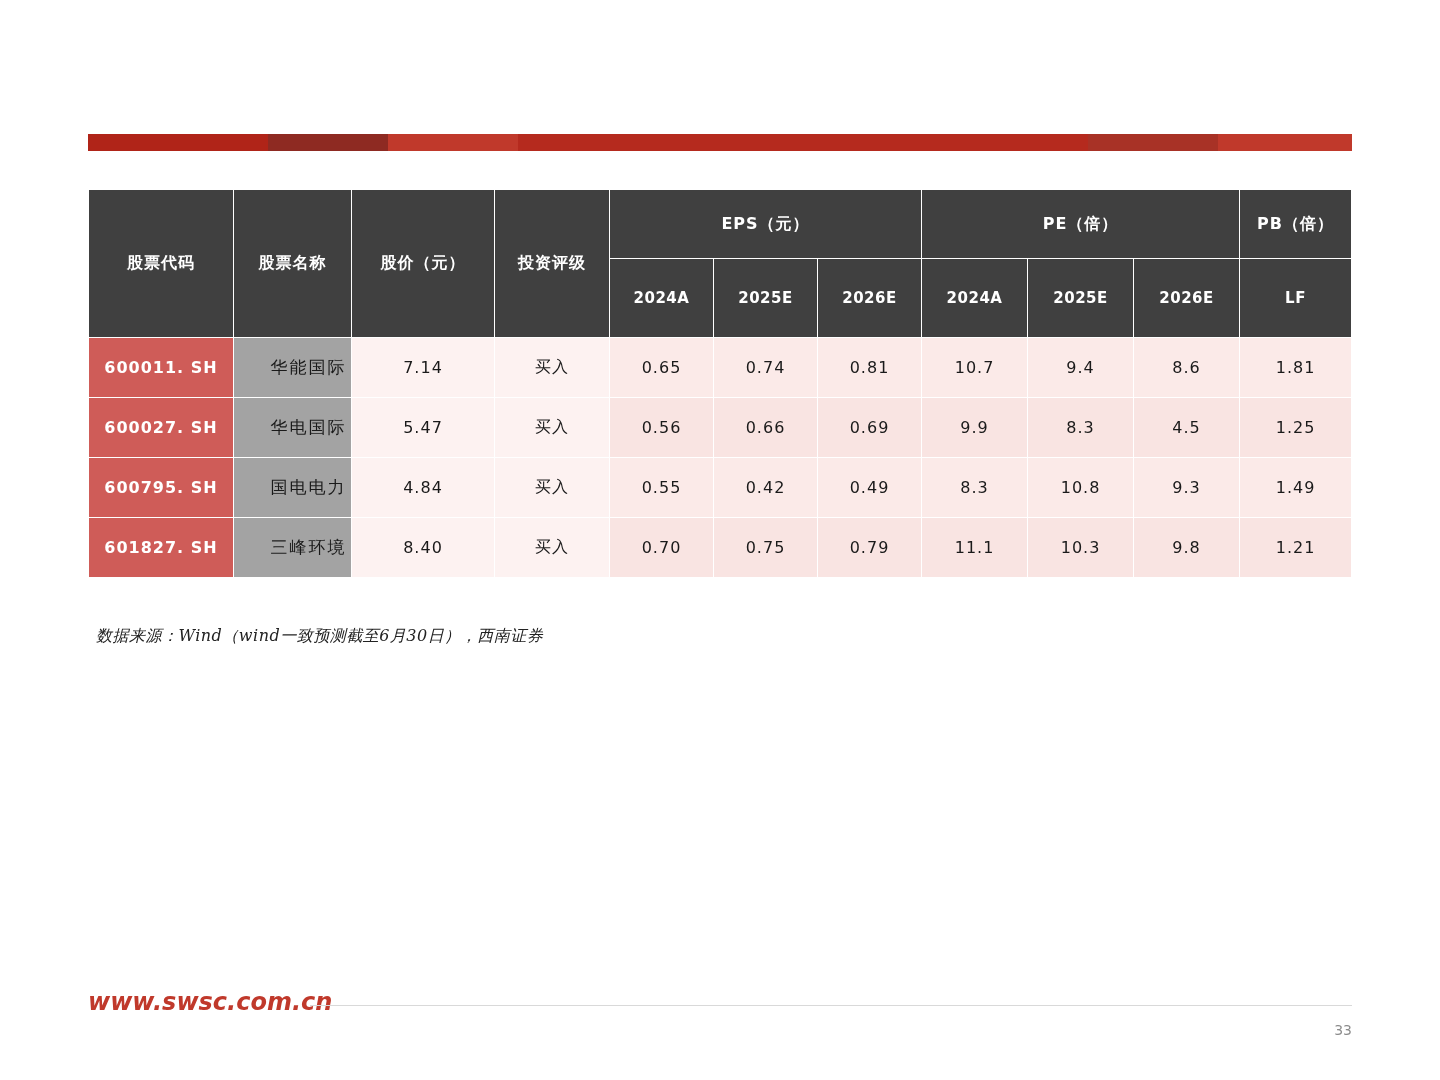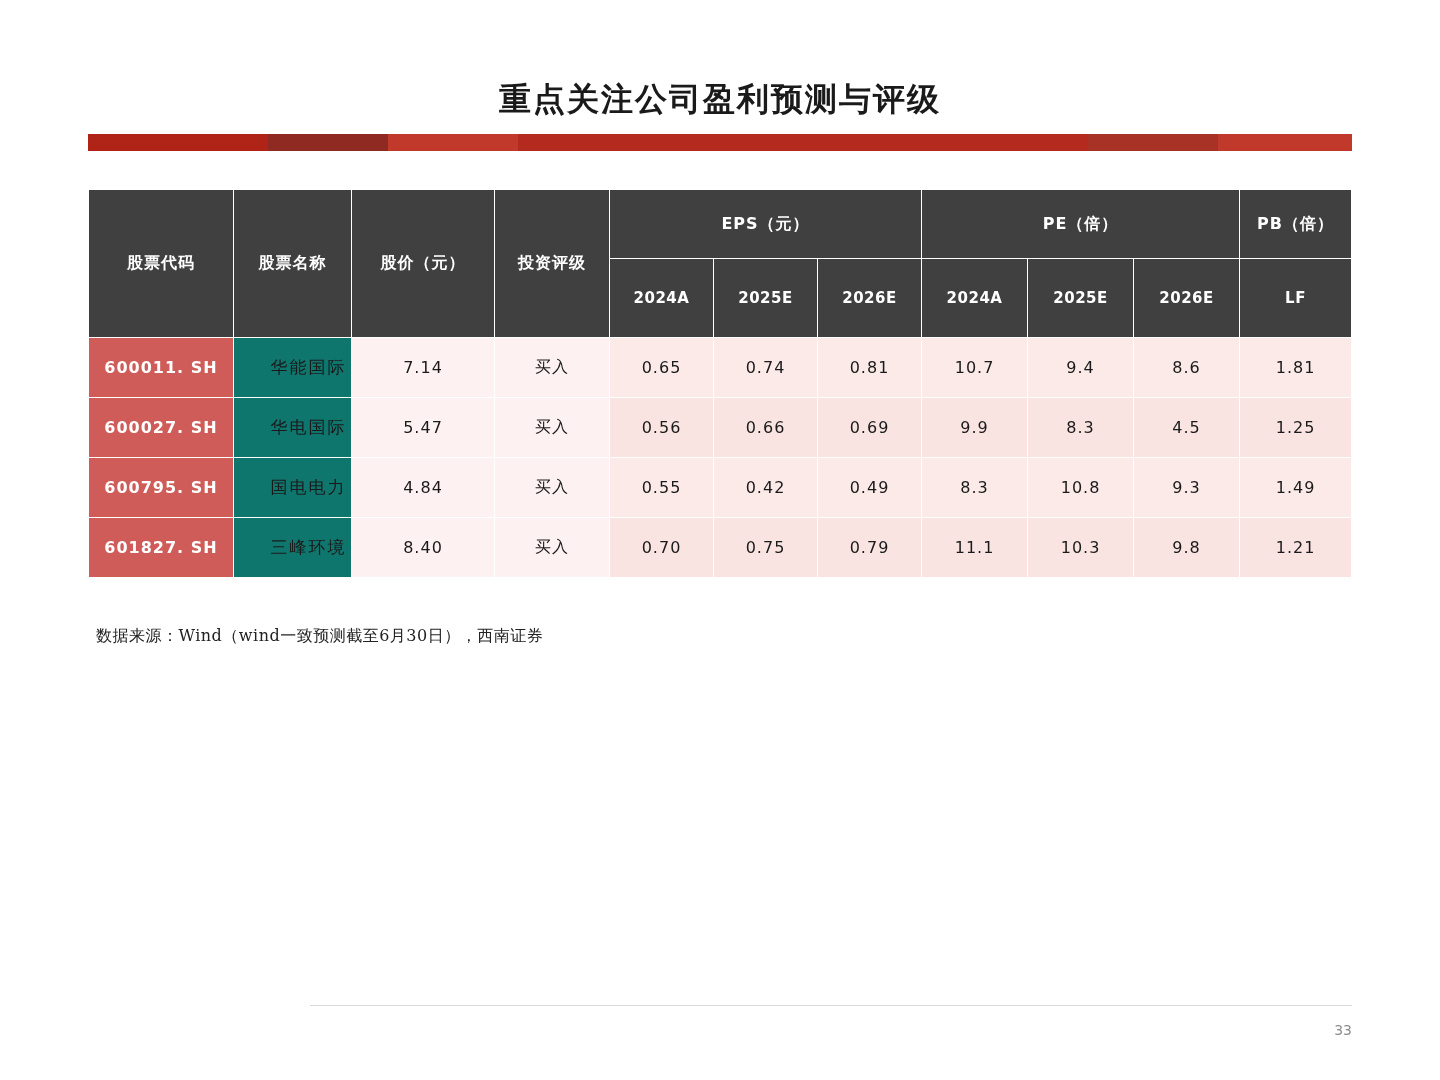"重点关注公司盈利预测与评级" div.slide-title { html: <div>重点关注公司盈利预测与评级</div> -> none }
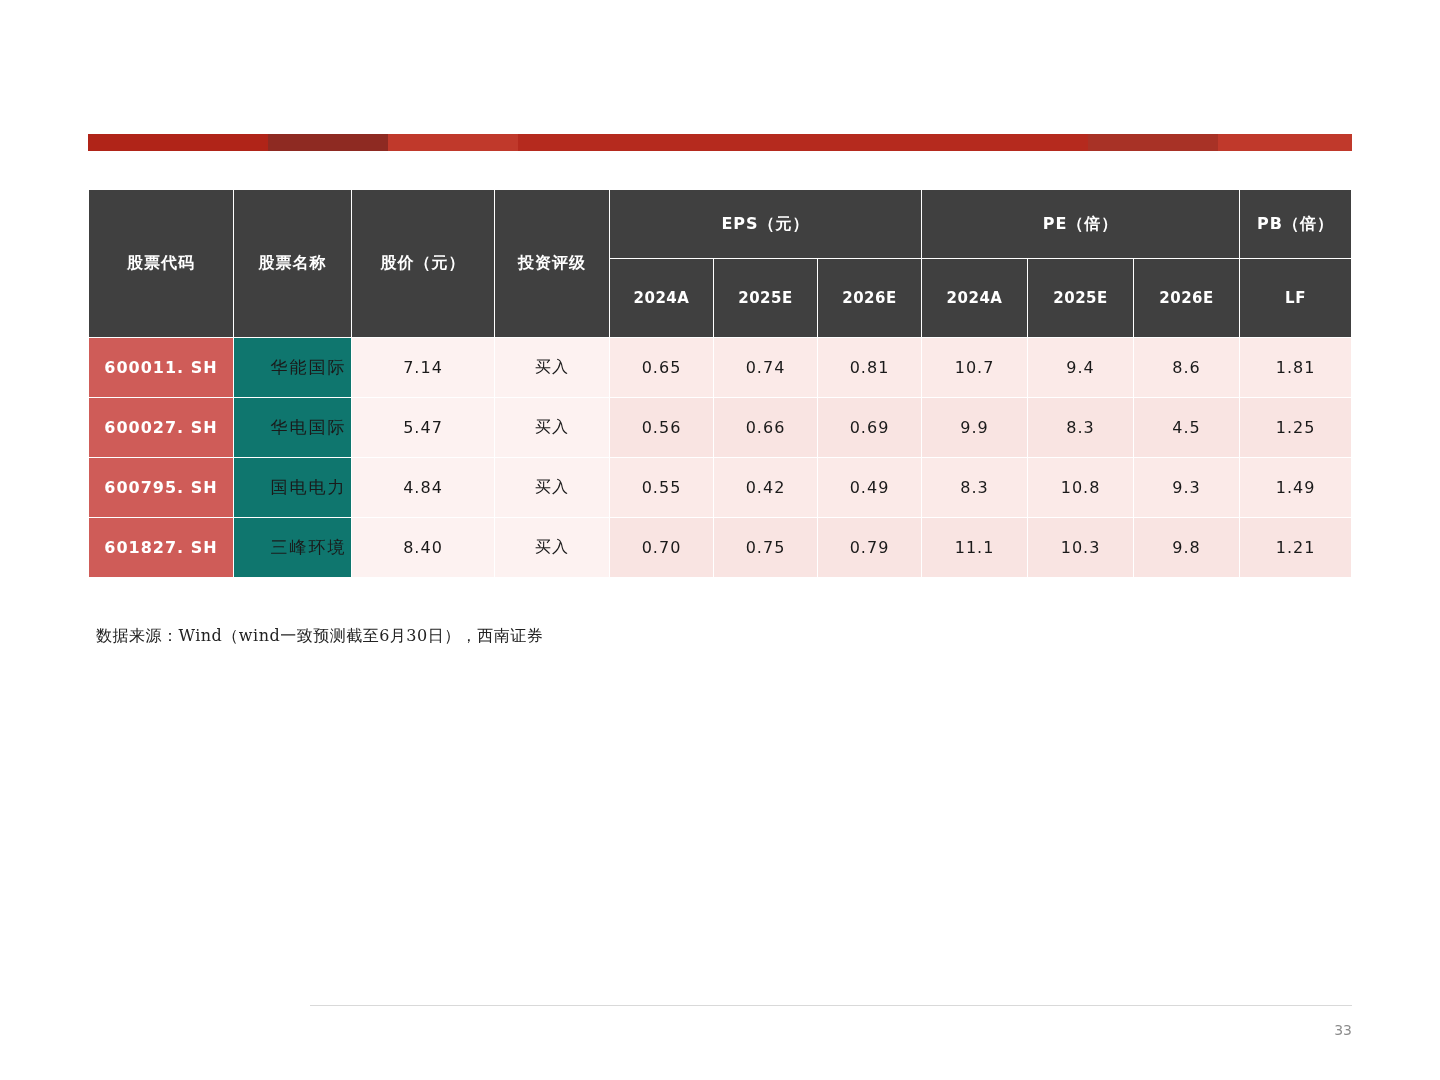"华能国际" tbody td.name { background: #0f766e -> #a3a3a3 }
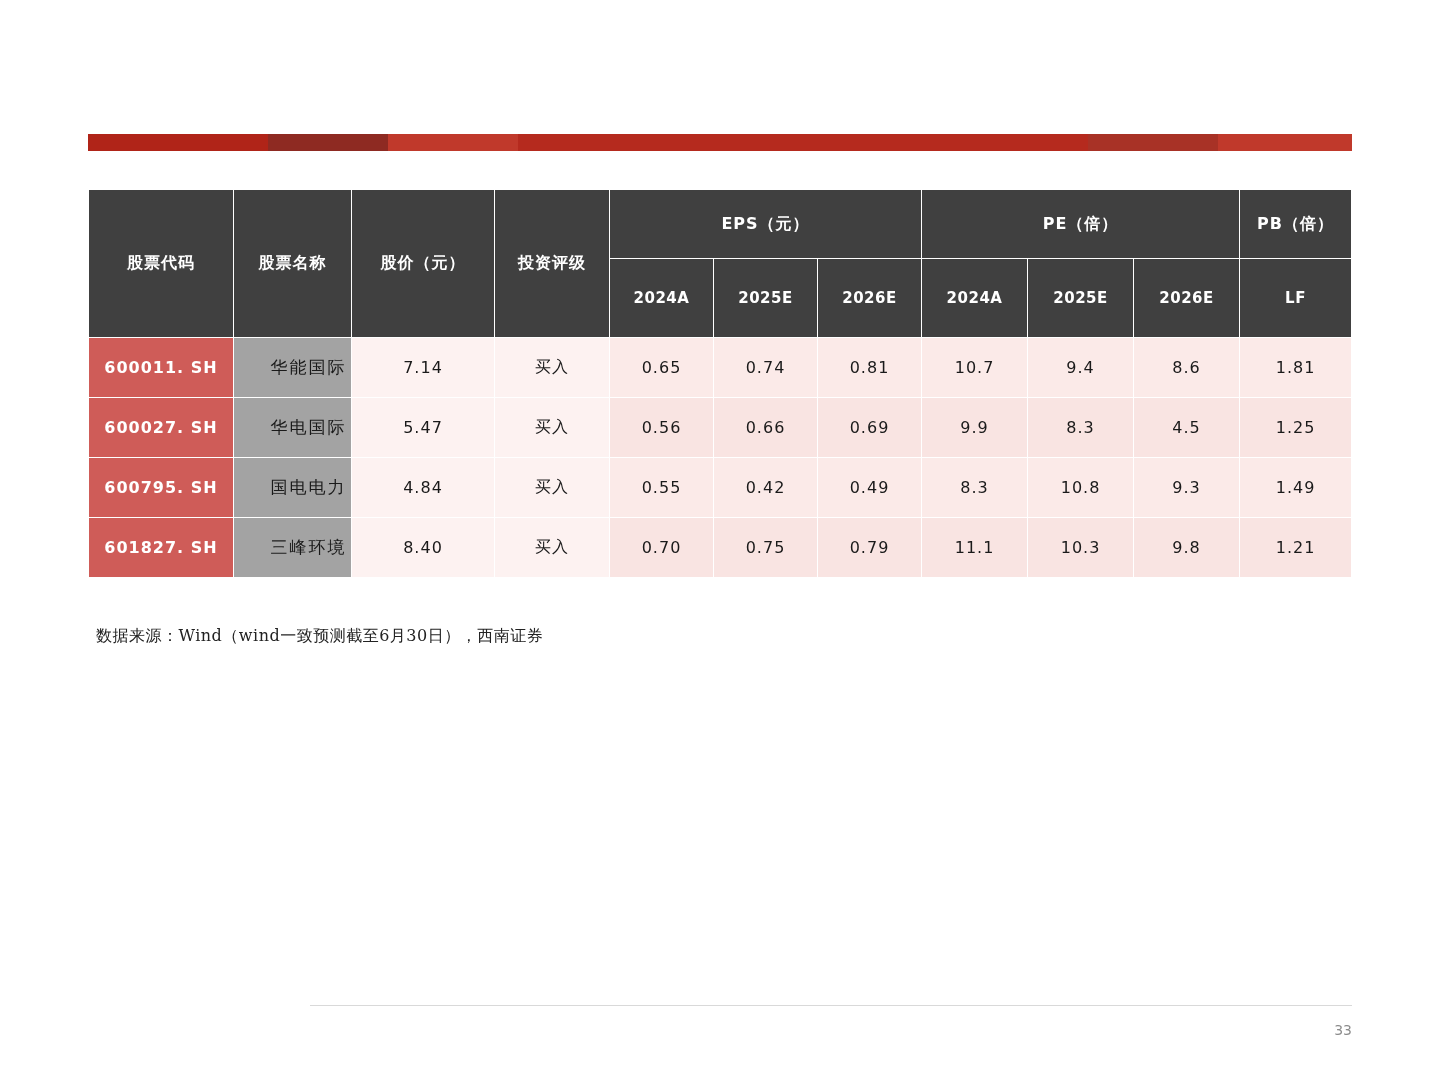"数据来源：Wind（wind一致预测截至6月30日），西南证券" .source-note { font-style: none -> italic }
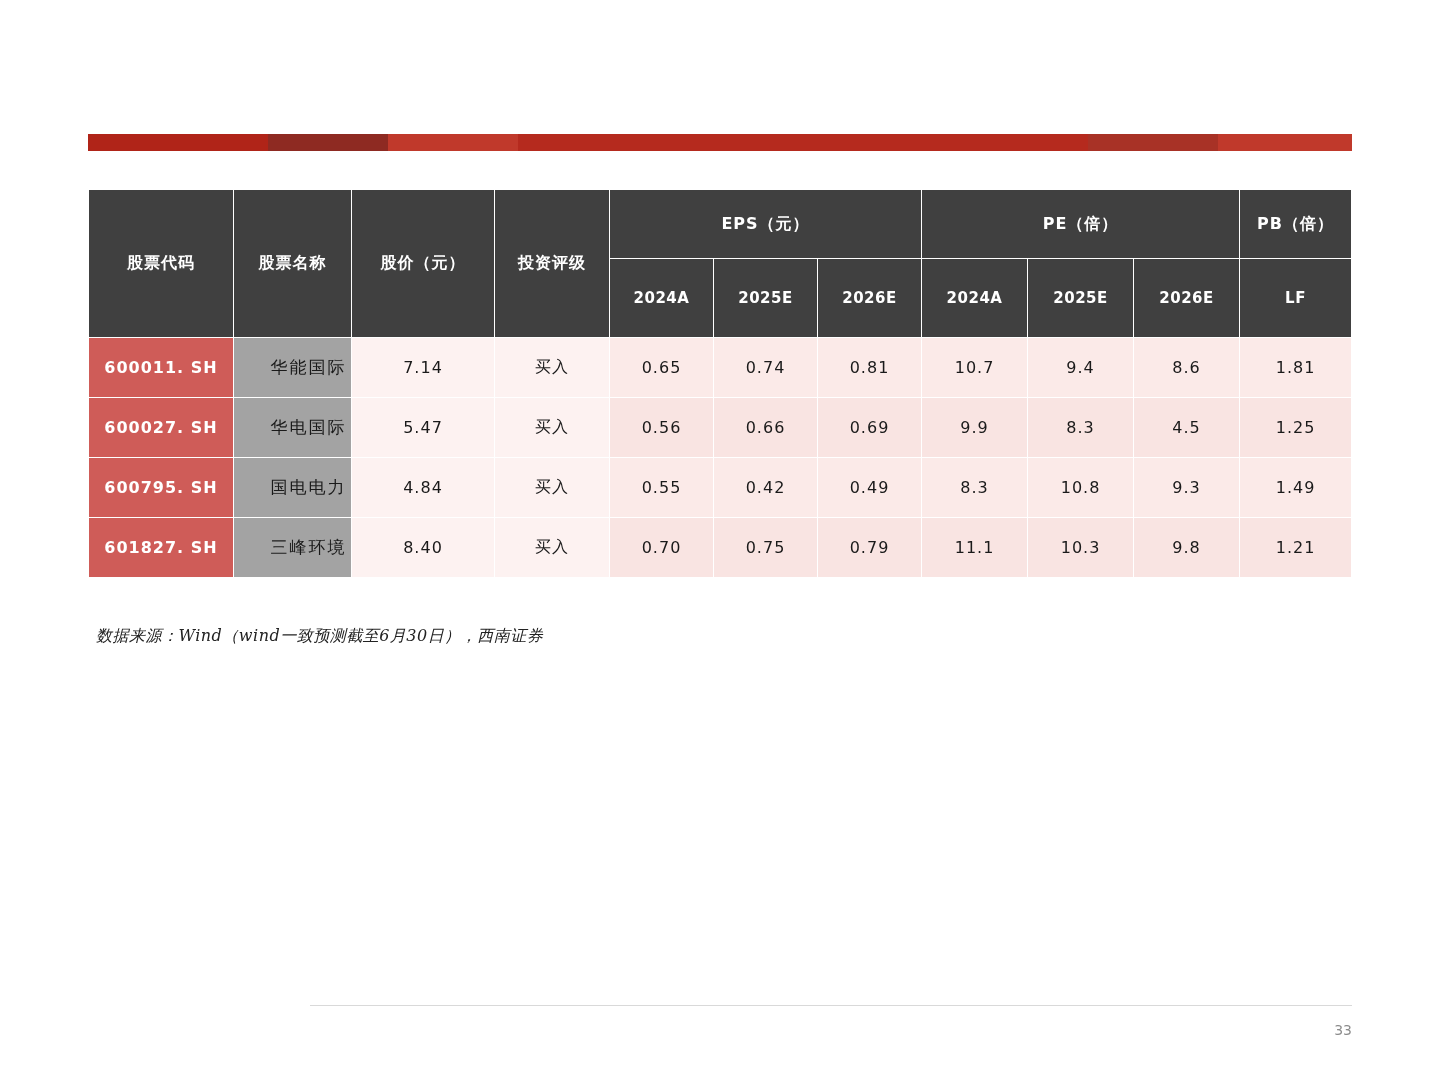"www.swsc.com.cn" div.footer-url { html: none -> <div>www.swsc.com.cn</div> }
